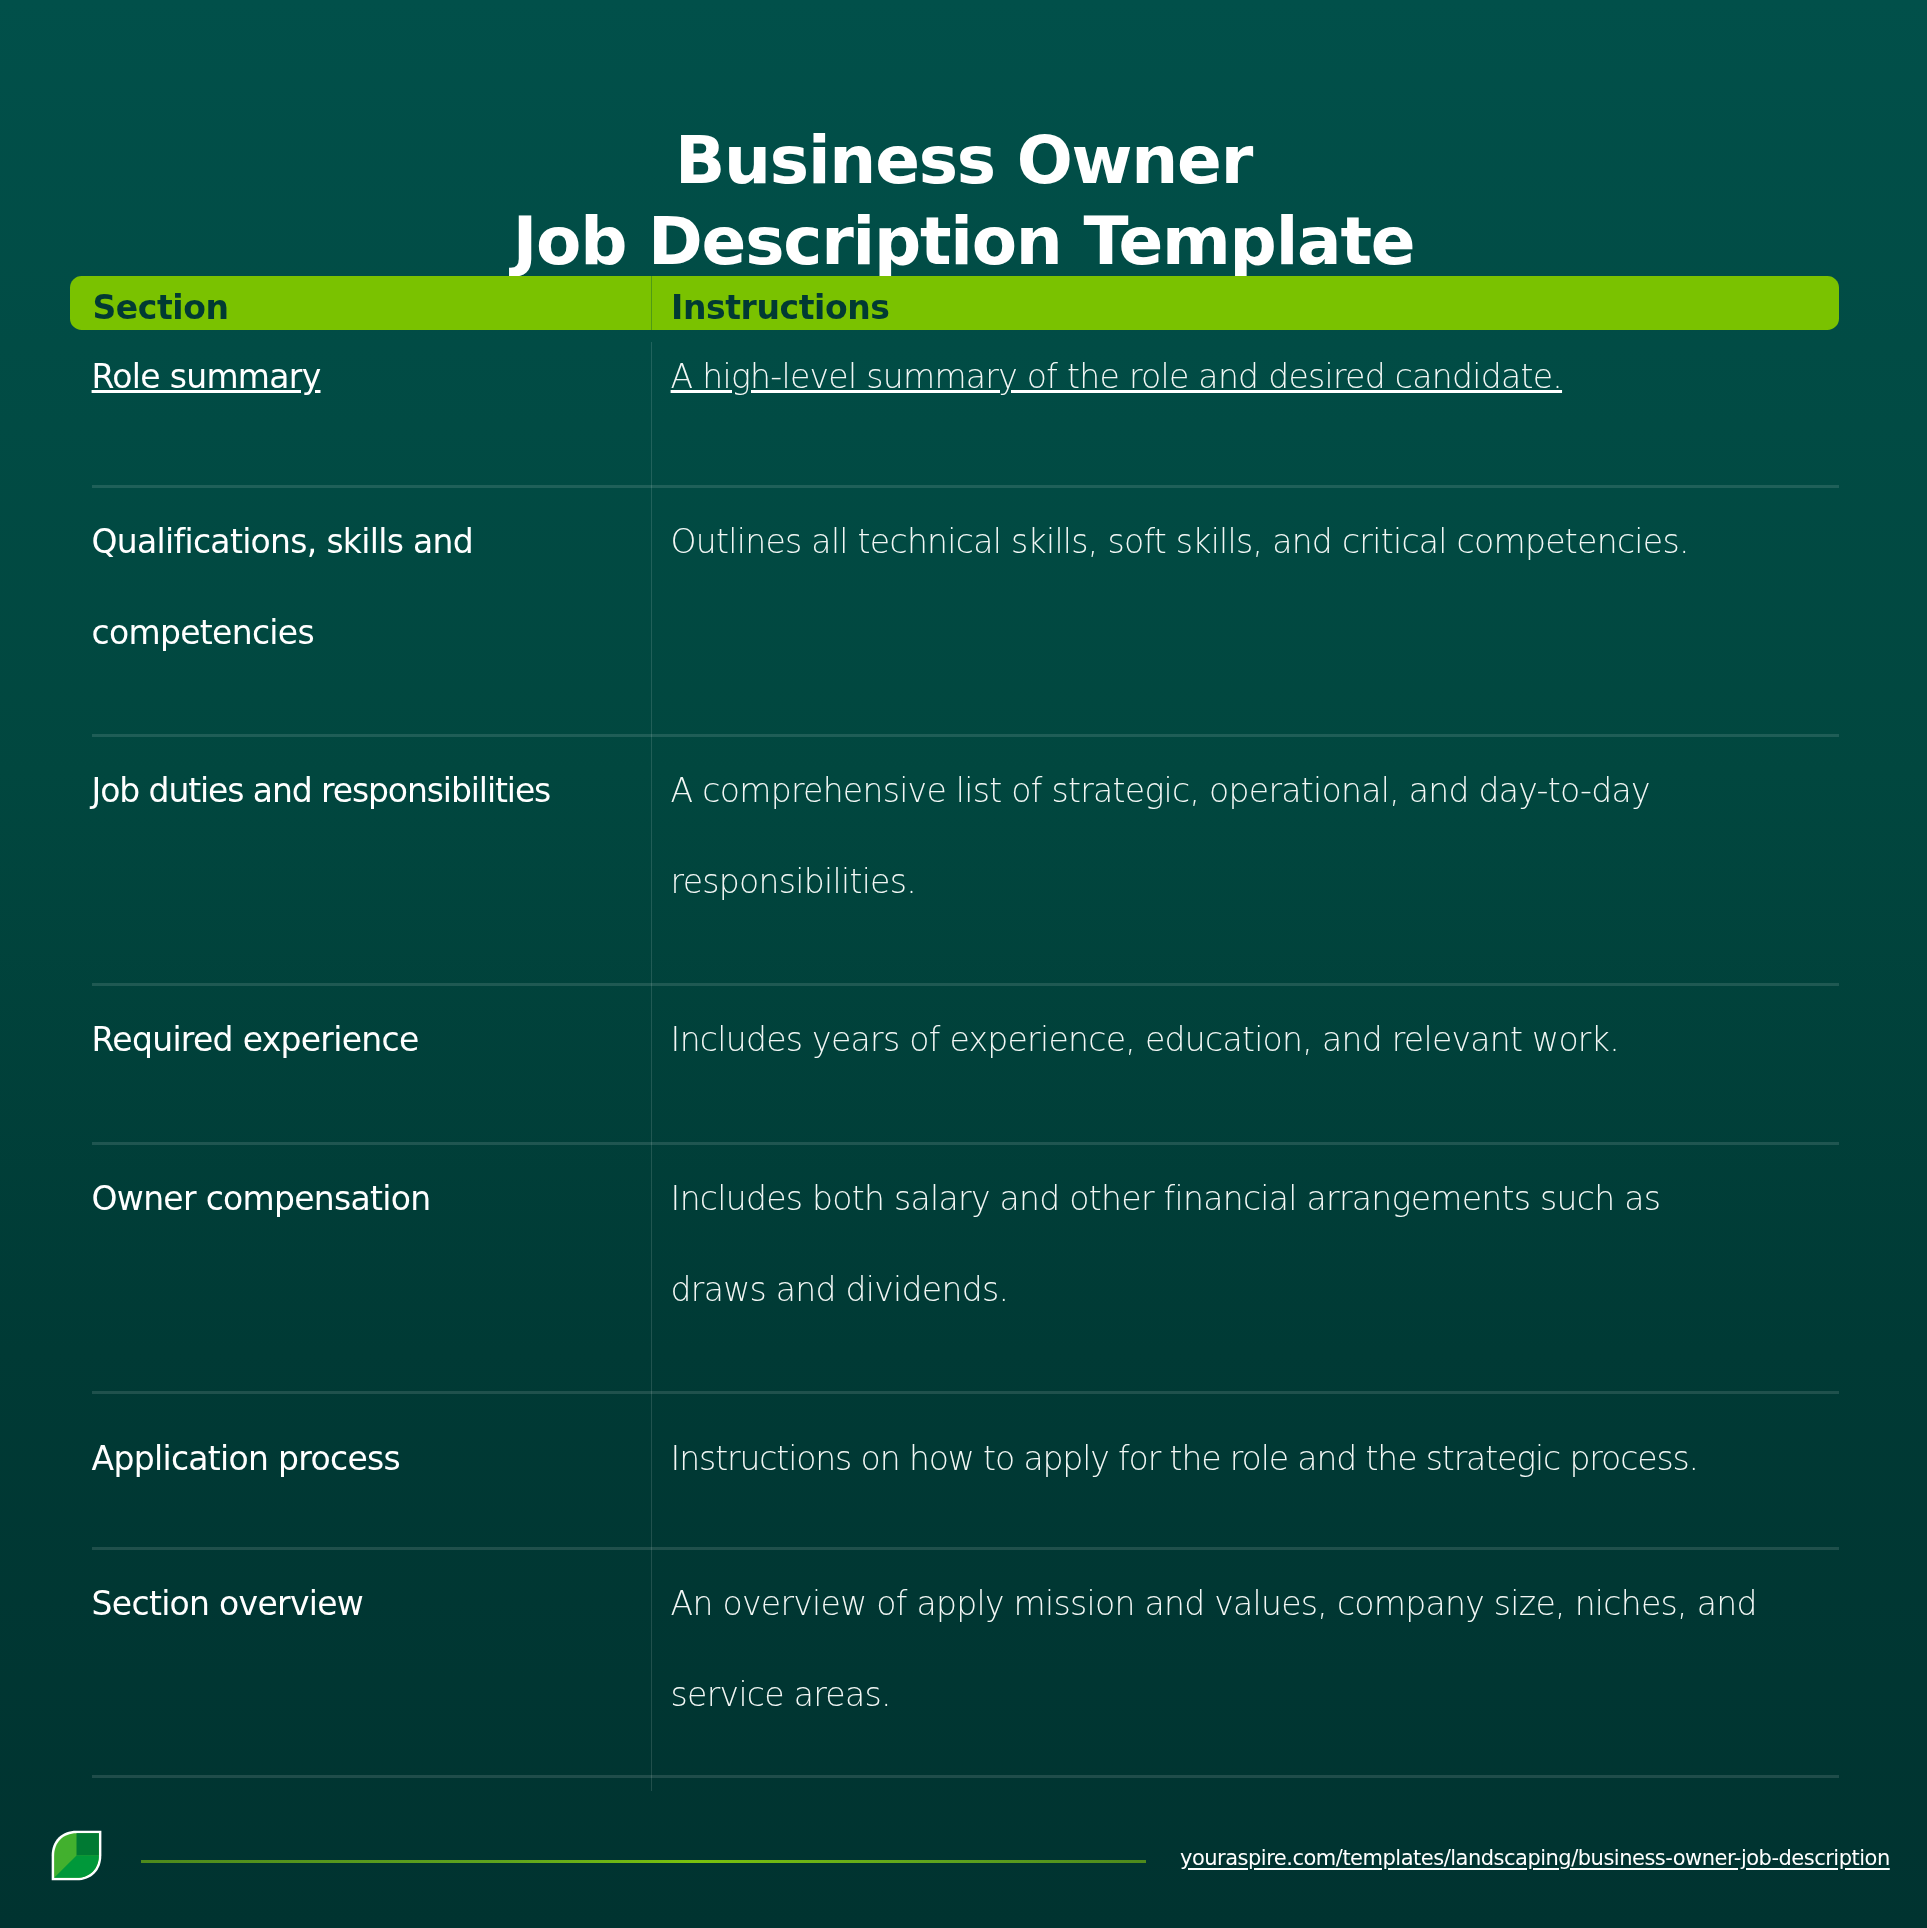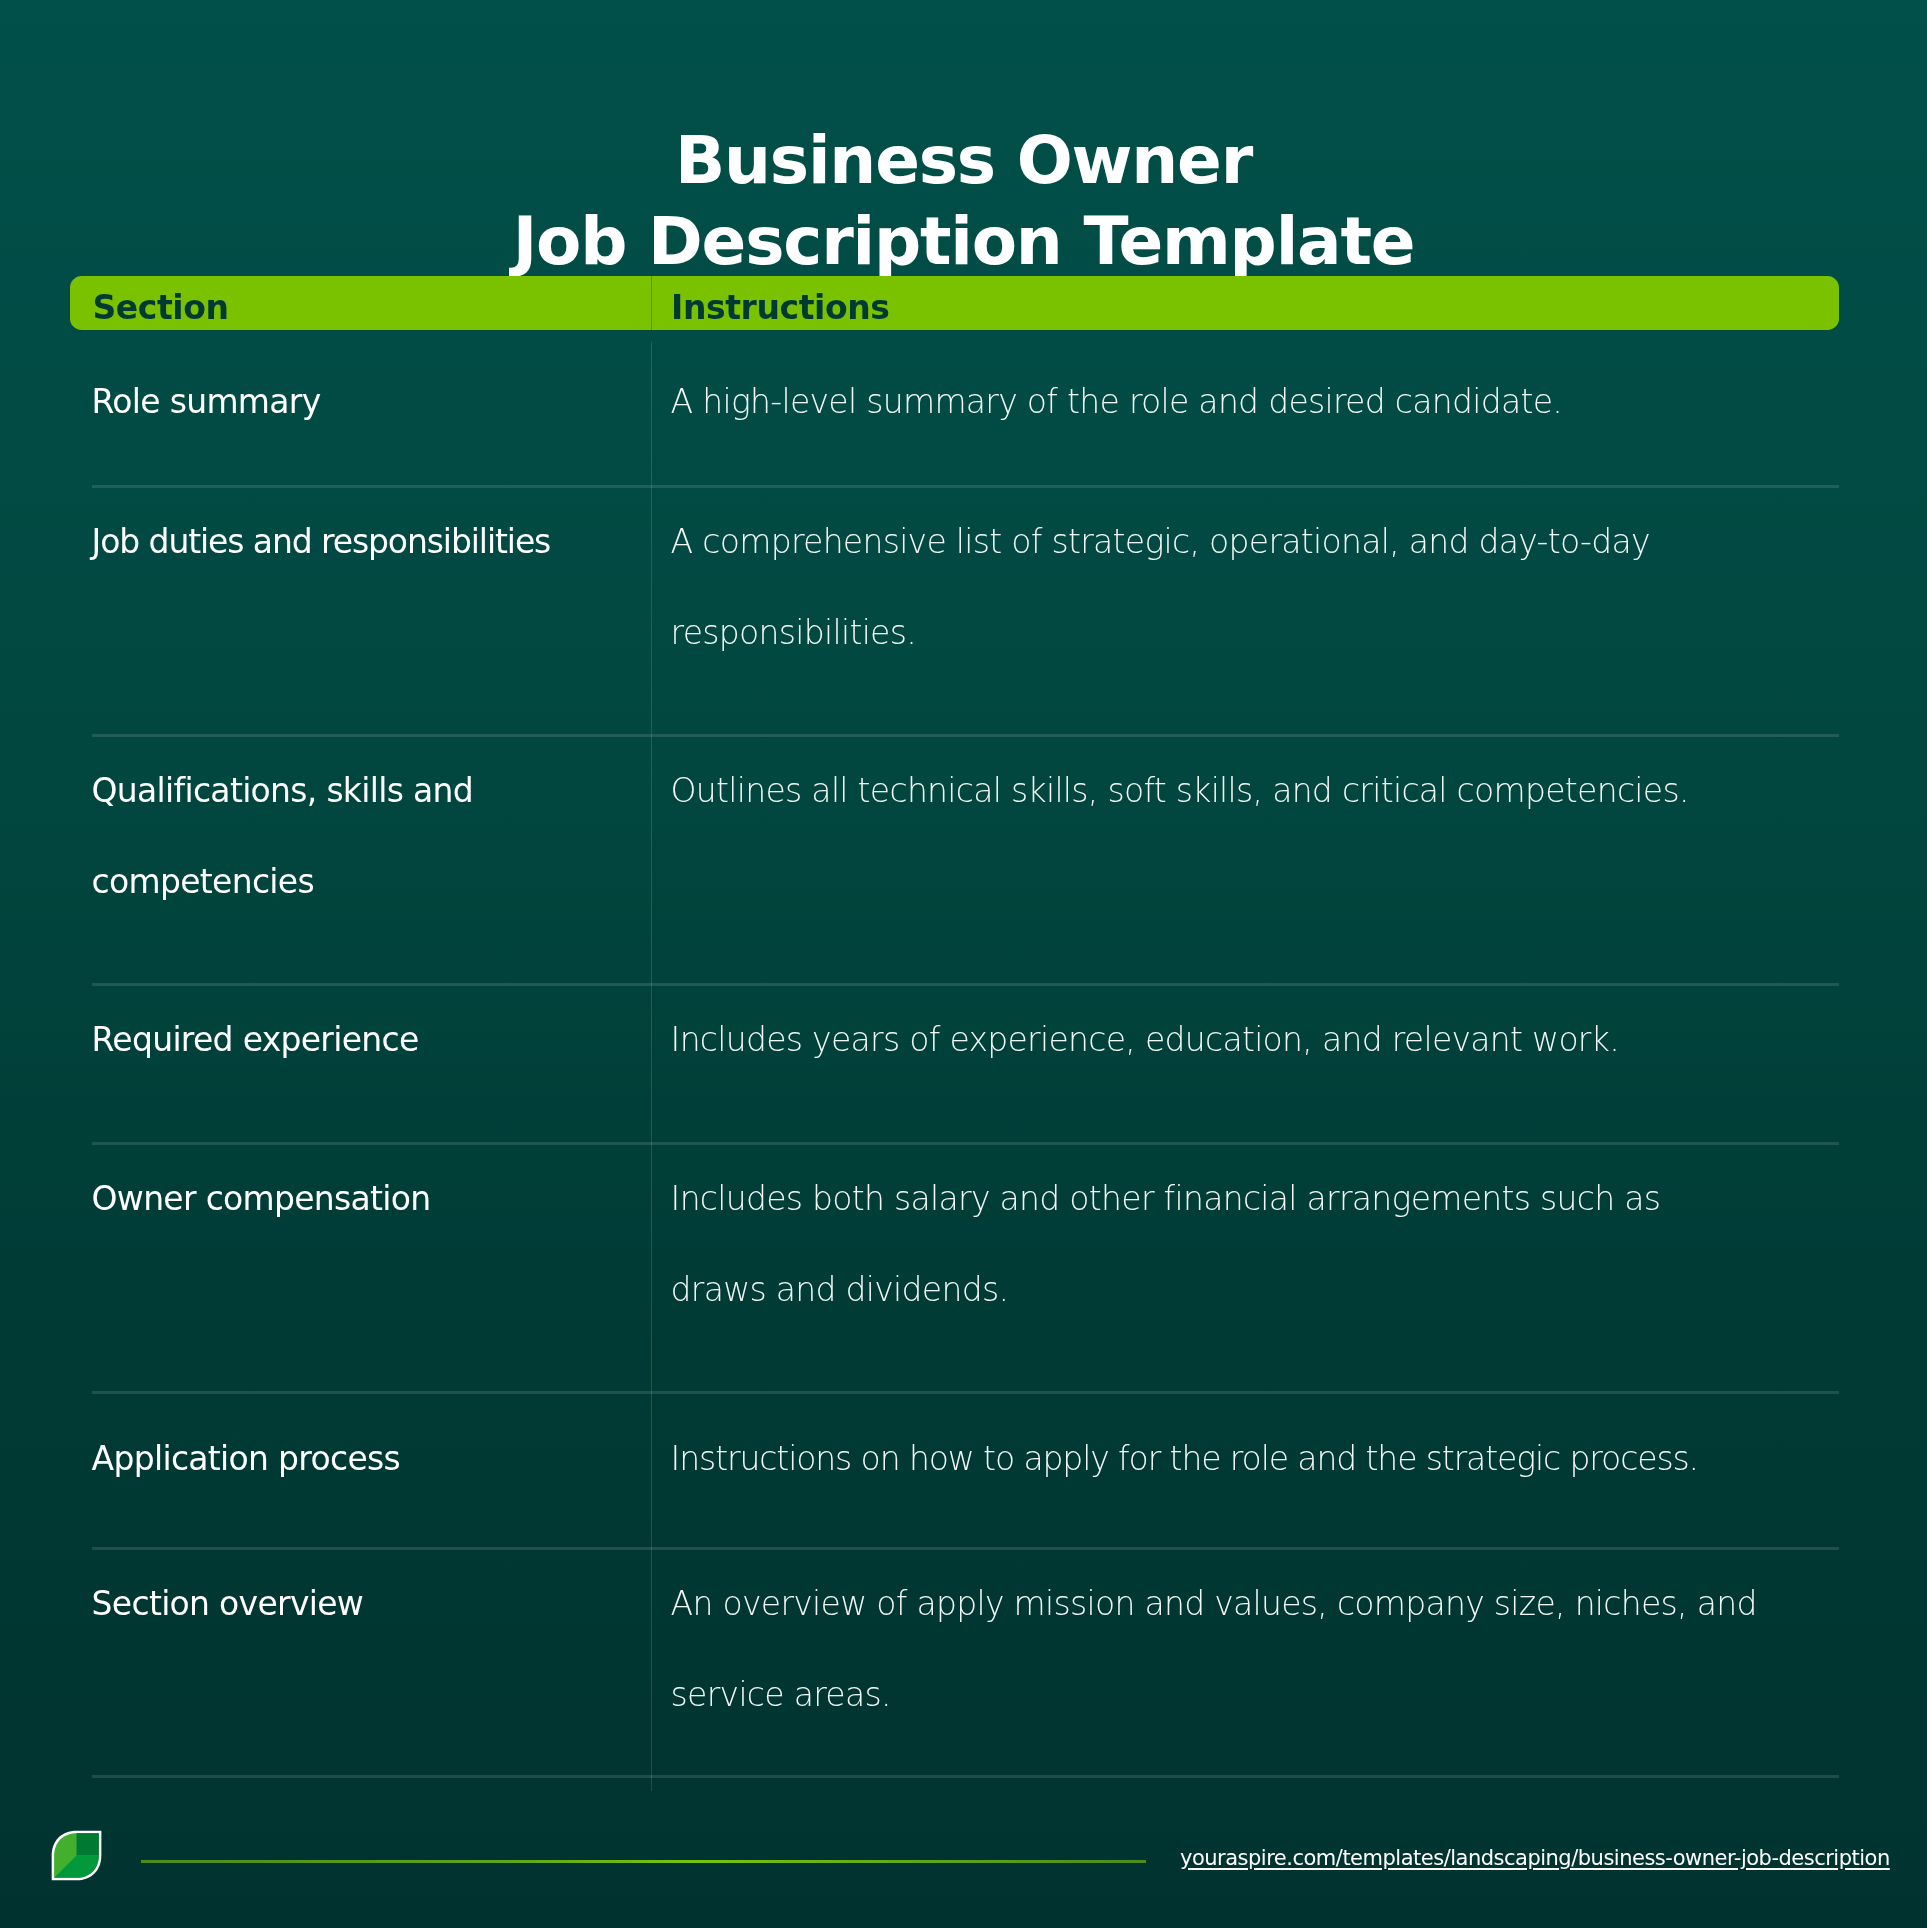"Role summary" div.row { padding-top: 26px -> 1px; text-decoration: none -> underline }
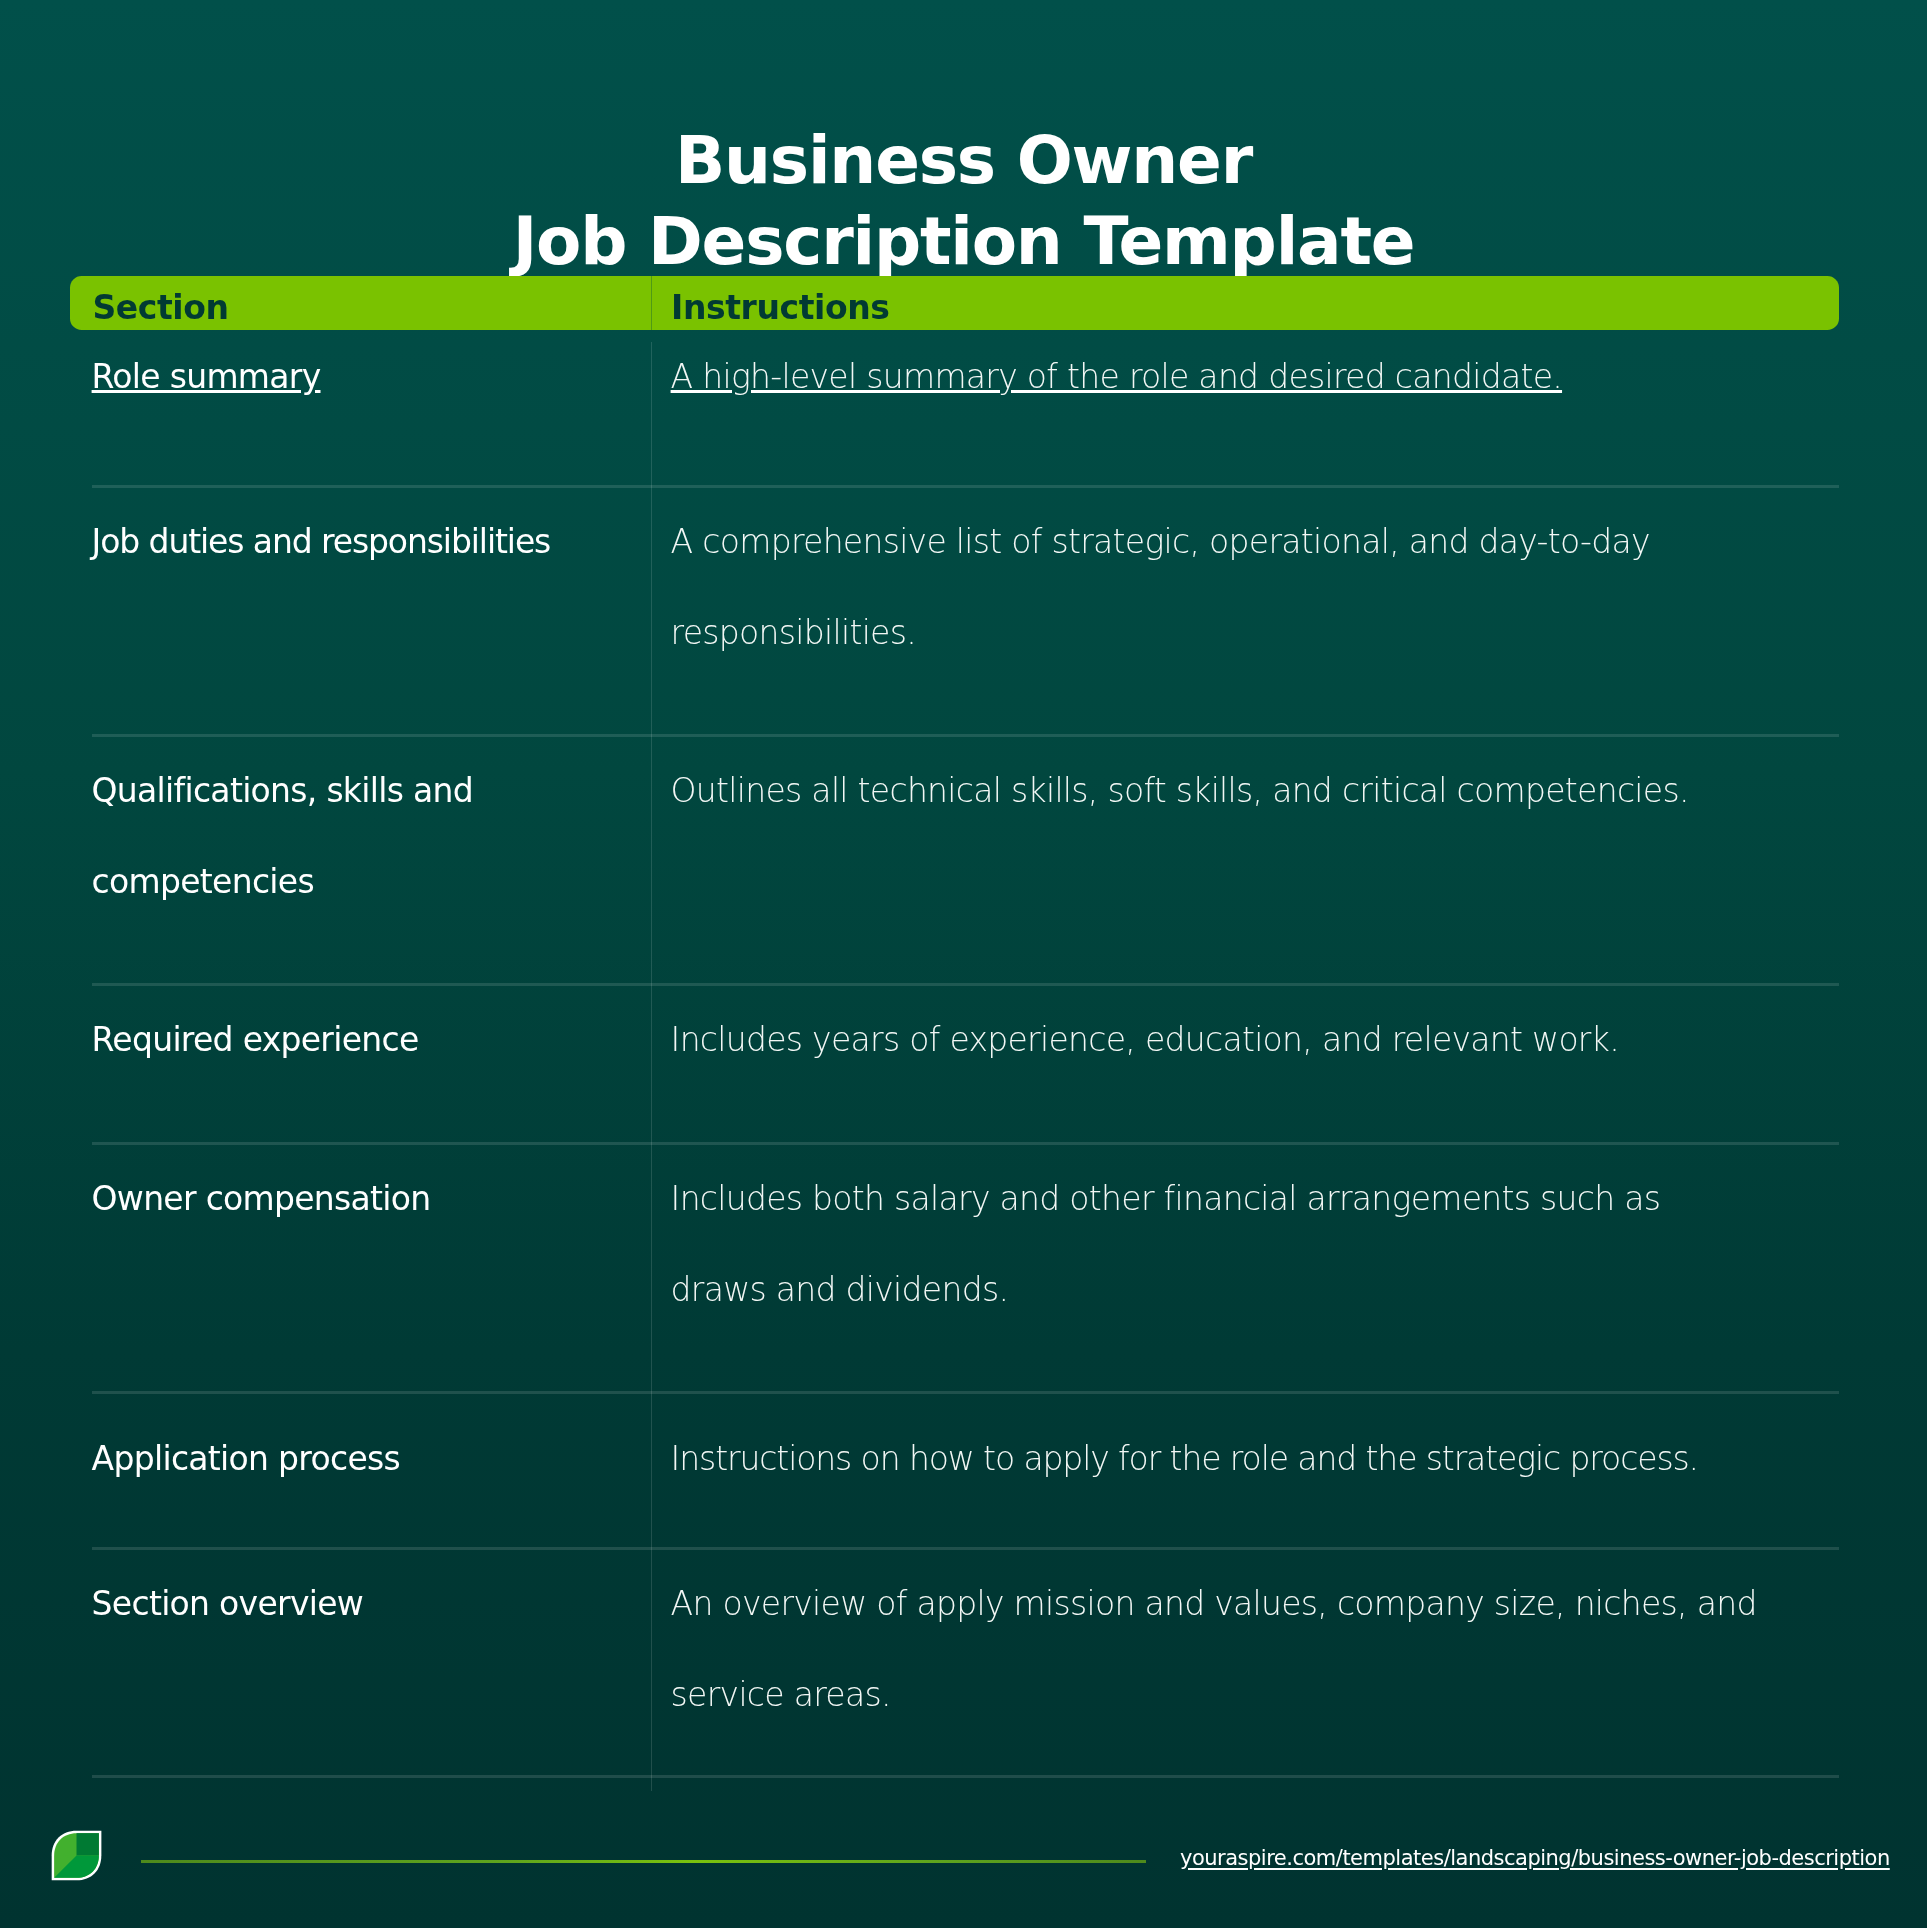"Job duties and responsibilities" div.row { order: before "Qualifications, skills and competencies" -> after "Qualifications, skills and competencies" }
